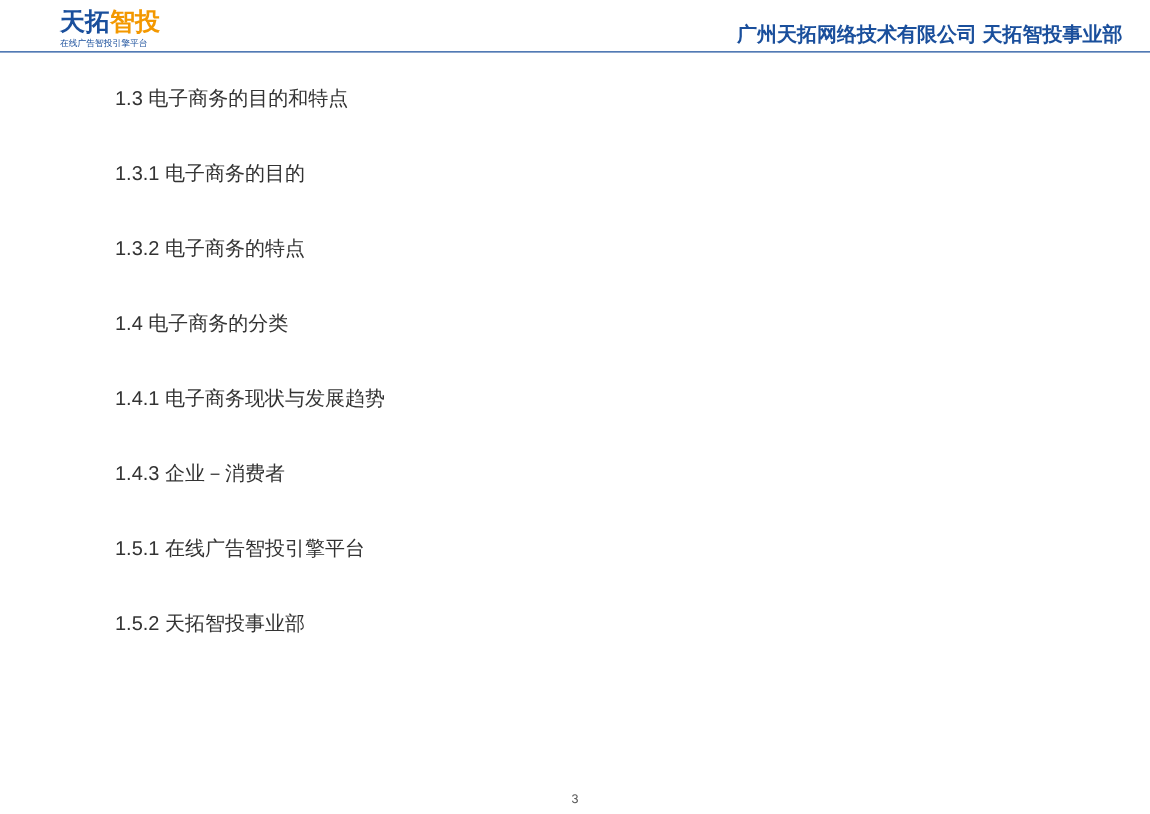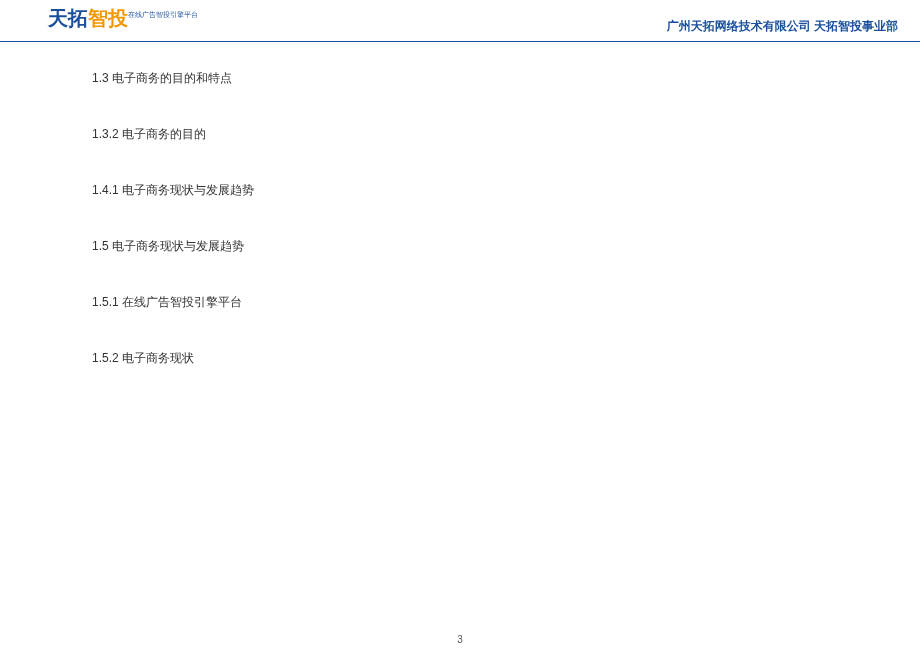"天拓智投" .logo { flex-direction: row -> column }
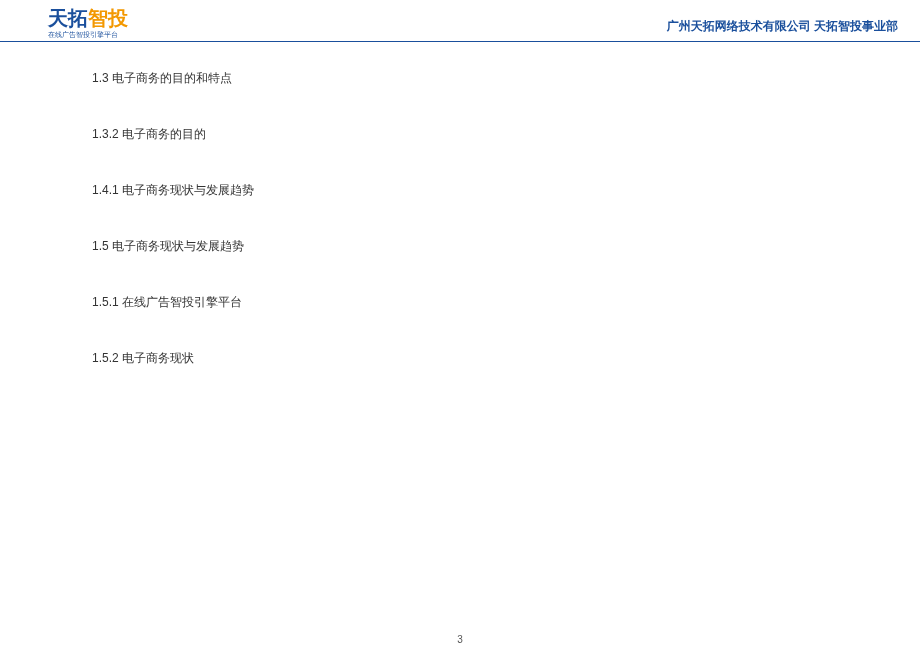"广州天拓网络技术有限公司 天拓智投事业部" .header-right { font-size: 12px -> 16px }
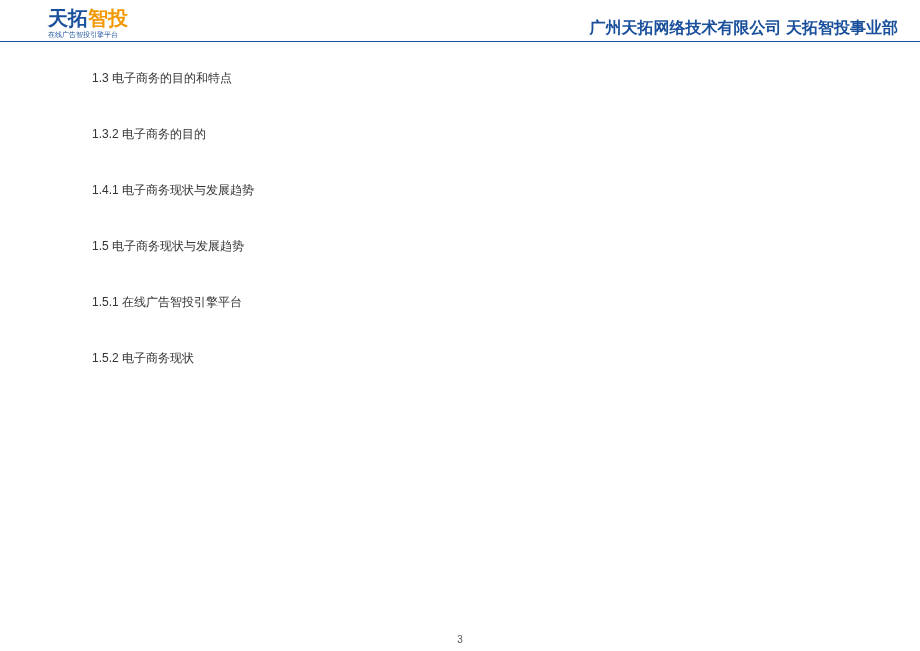"1.3 电子商务的目的和特点" .toc-entry { font-size: 12px -> 16px }
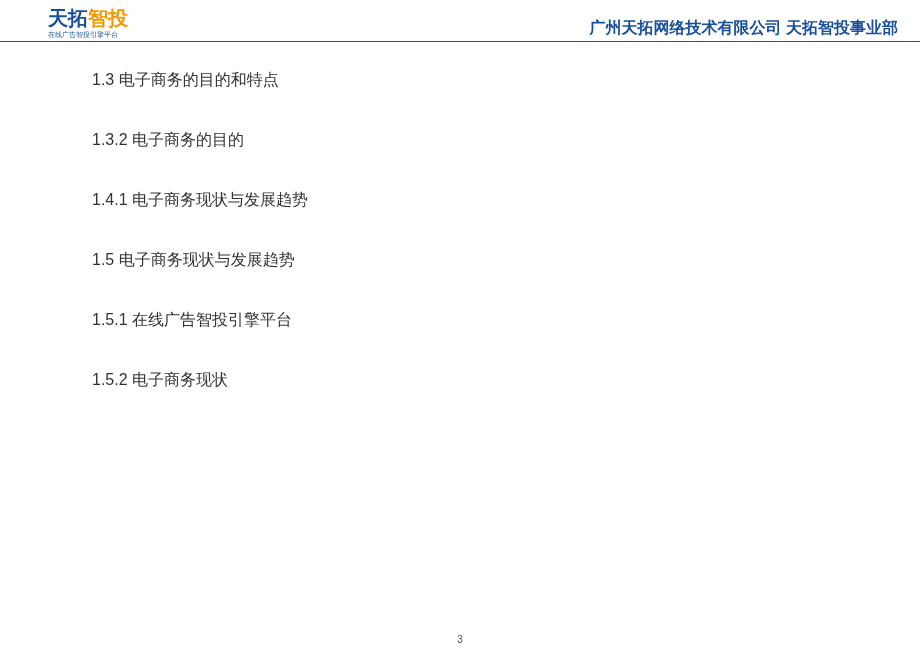"1.3.1 电子商务的目的" div.toc-entry { html: none -> <div>1.3.1 电子商务的目的</div> }
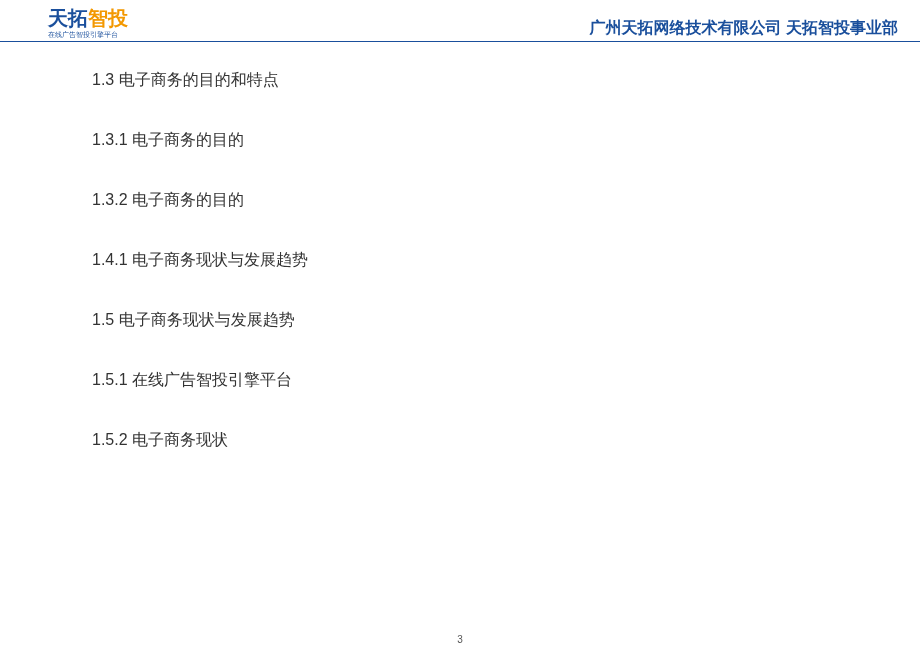"1.3.2 电子商务的目的" div.toc-entry { text: 目的 -> 特点 }
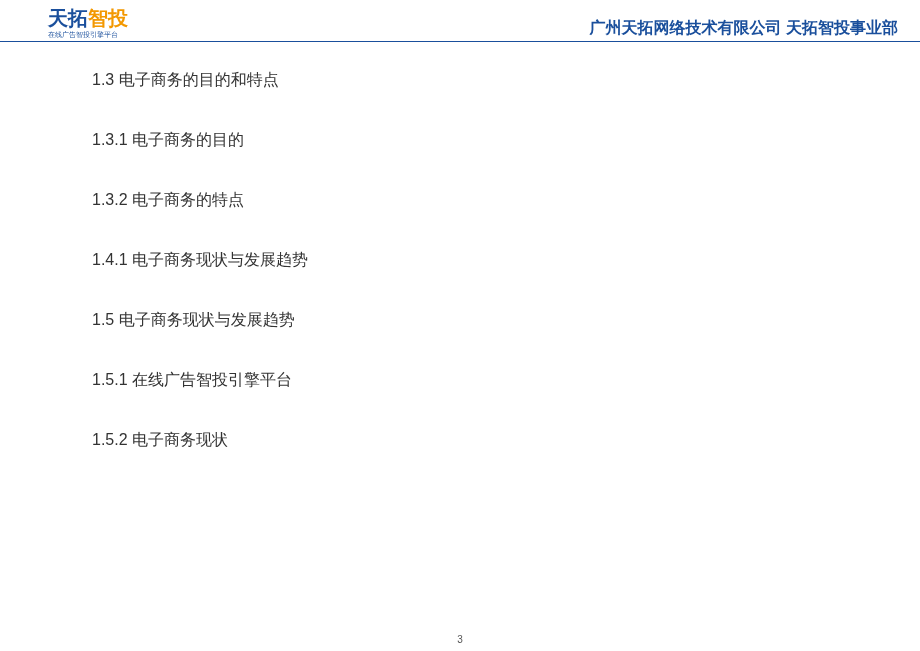"1.4 电子商务的分类" div.toc-entry { html: none -> <div>1.4 电子商务的分类</div> }
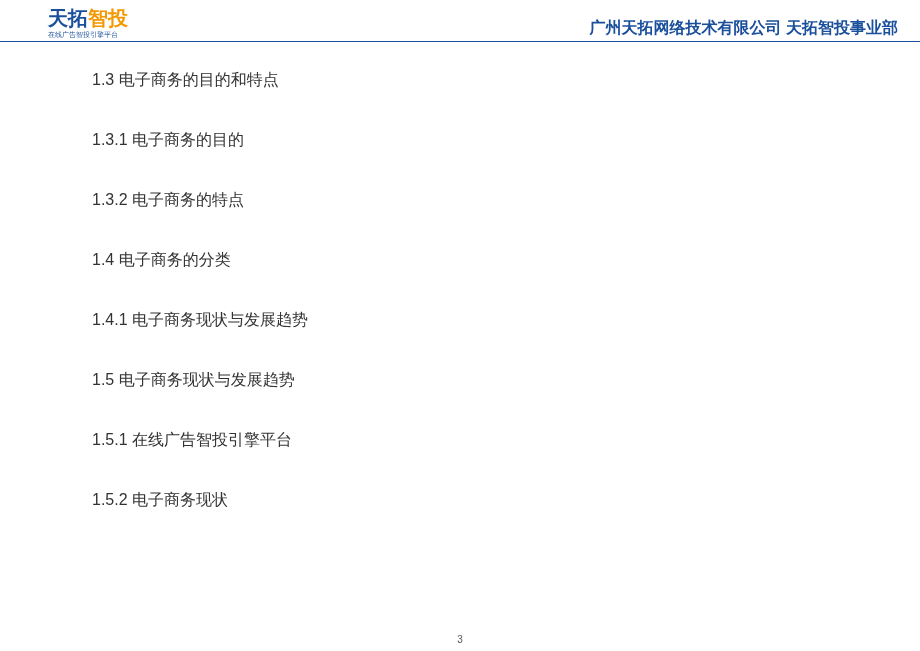"1.4.3 企业－消费者" div.toc-entry { html: none -> <div>1.4.3 企业－消费者</div> }
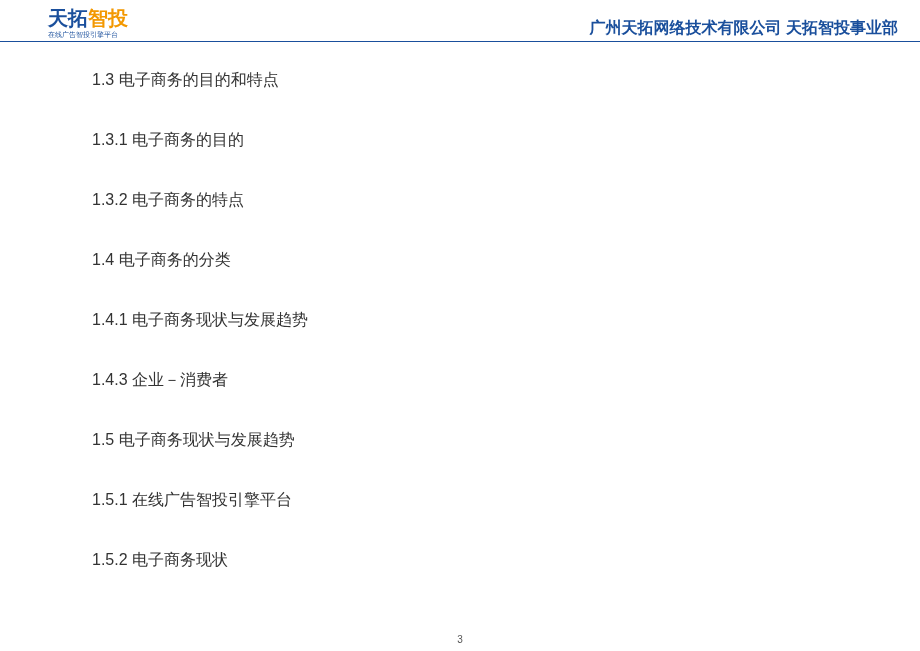"1.5 电子商务现状与发展趋势" div.toc-entry { html: <div>1.5 电子商务现状与发展趋势</div> -> none }
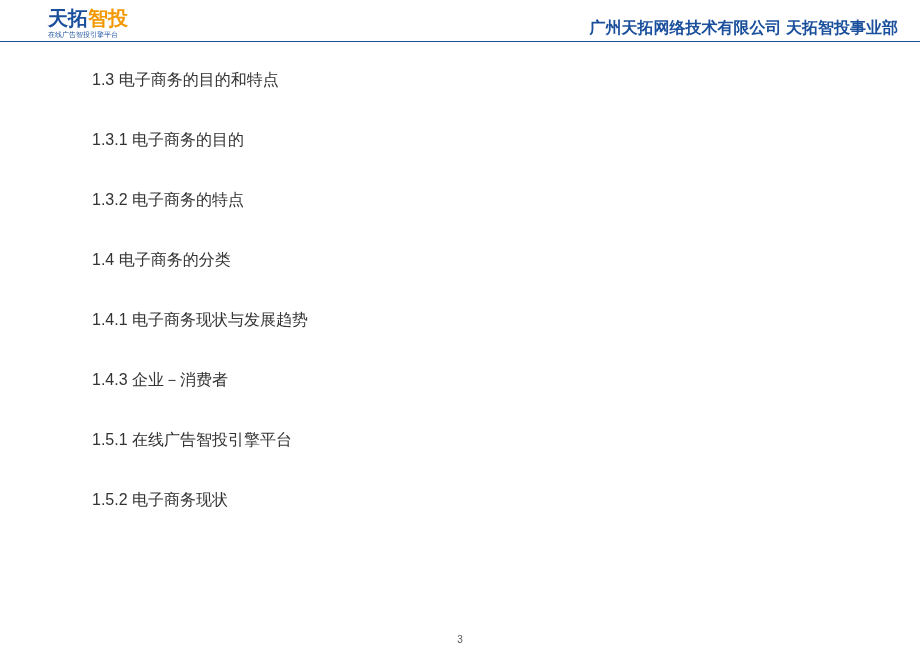"1.5.2 电子商务现状" div.toc-entry { text: 电子商务现状 -> 天拓智投事业部 }
